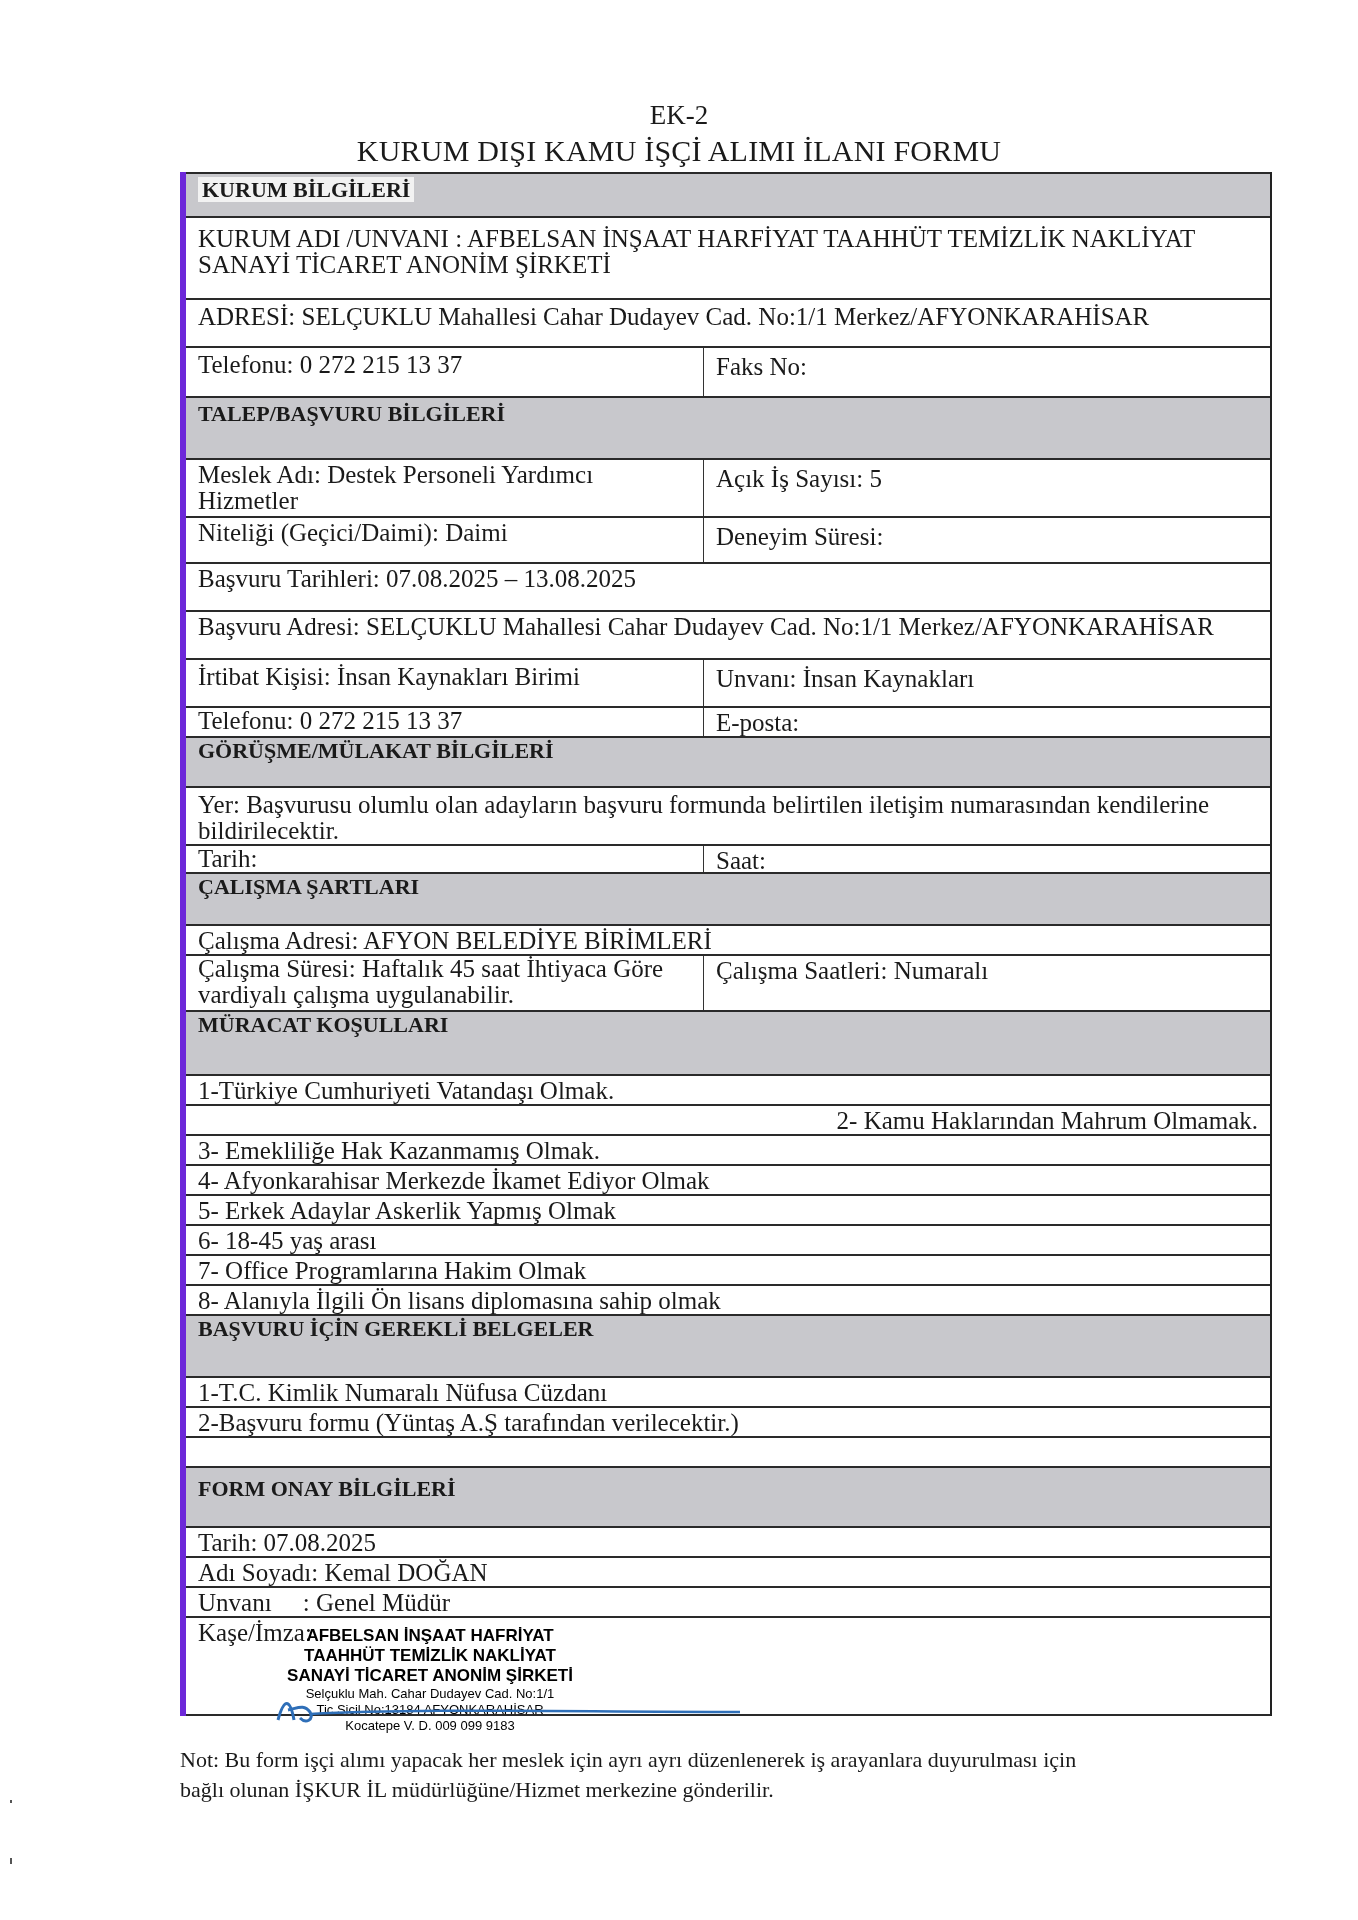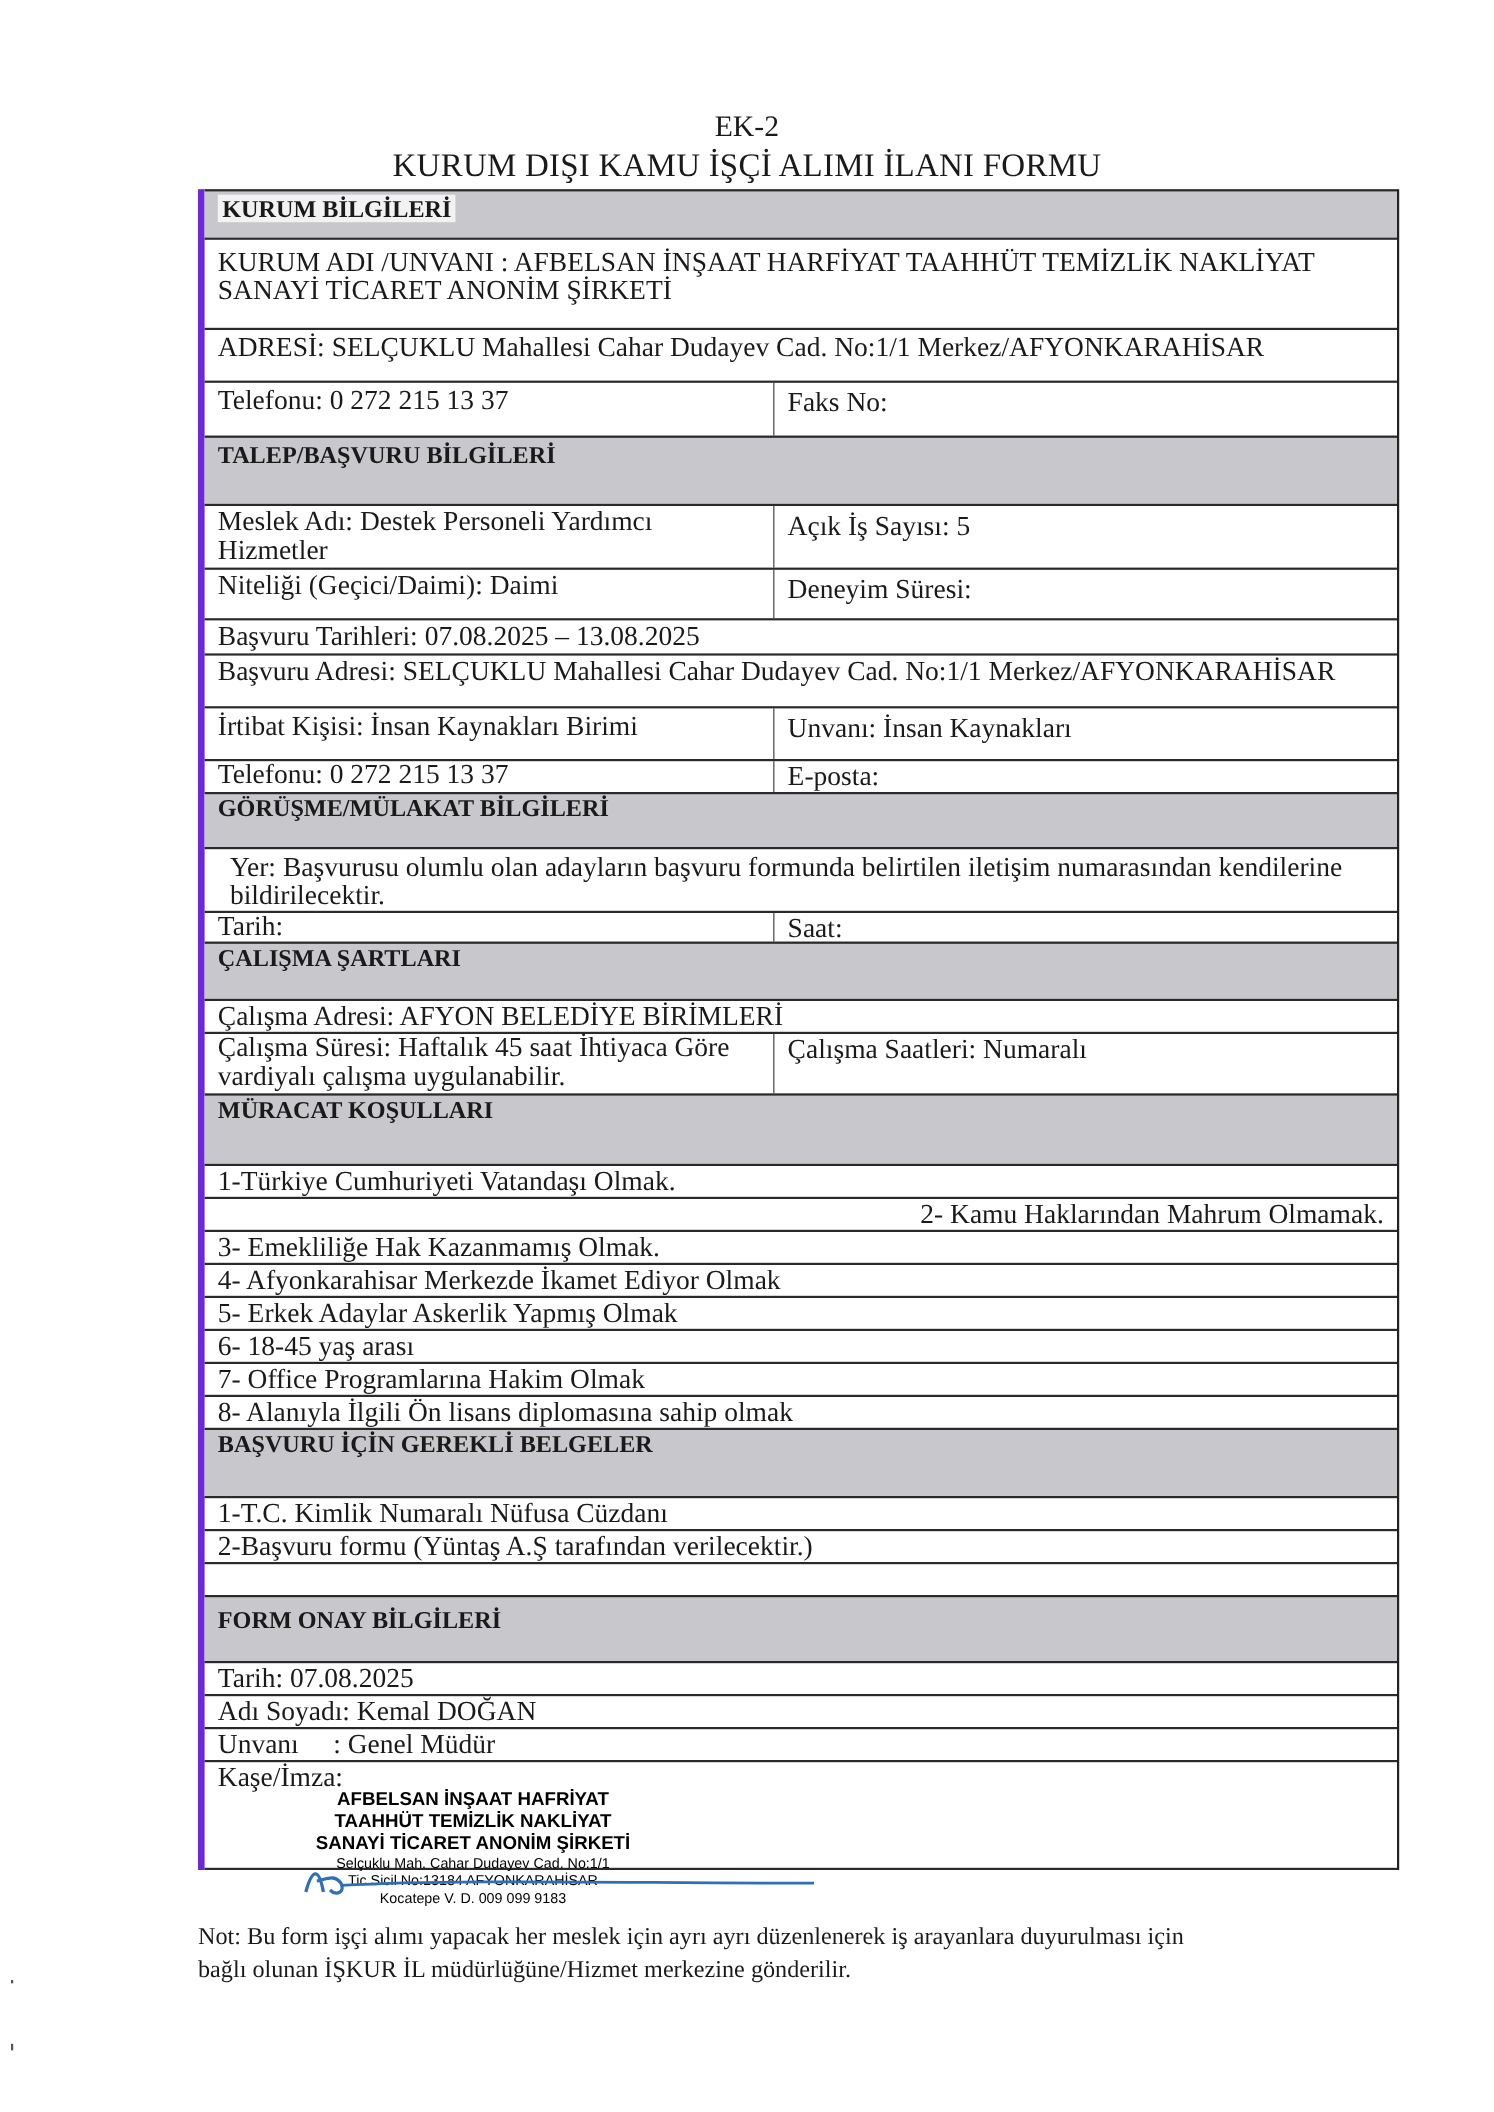"Başvuru Tarihleri: 07.08.2025 –" div.row { height: 32px -> 48px }
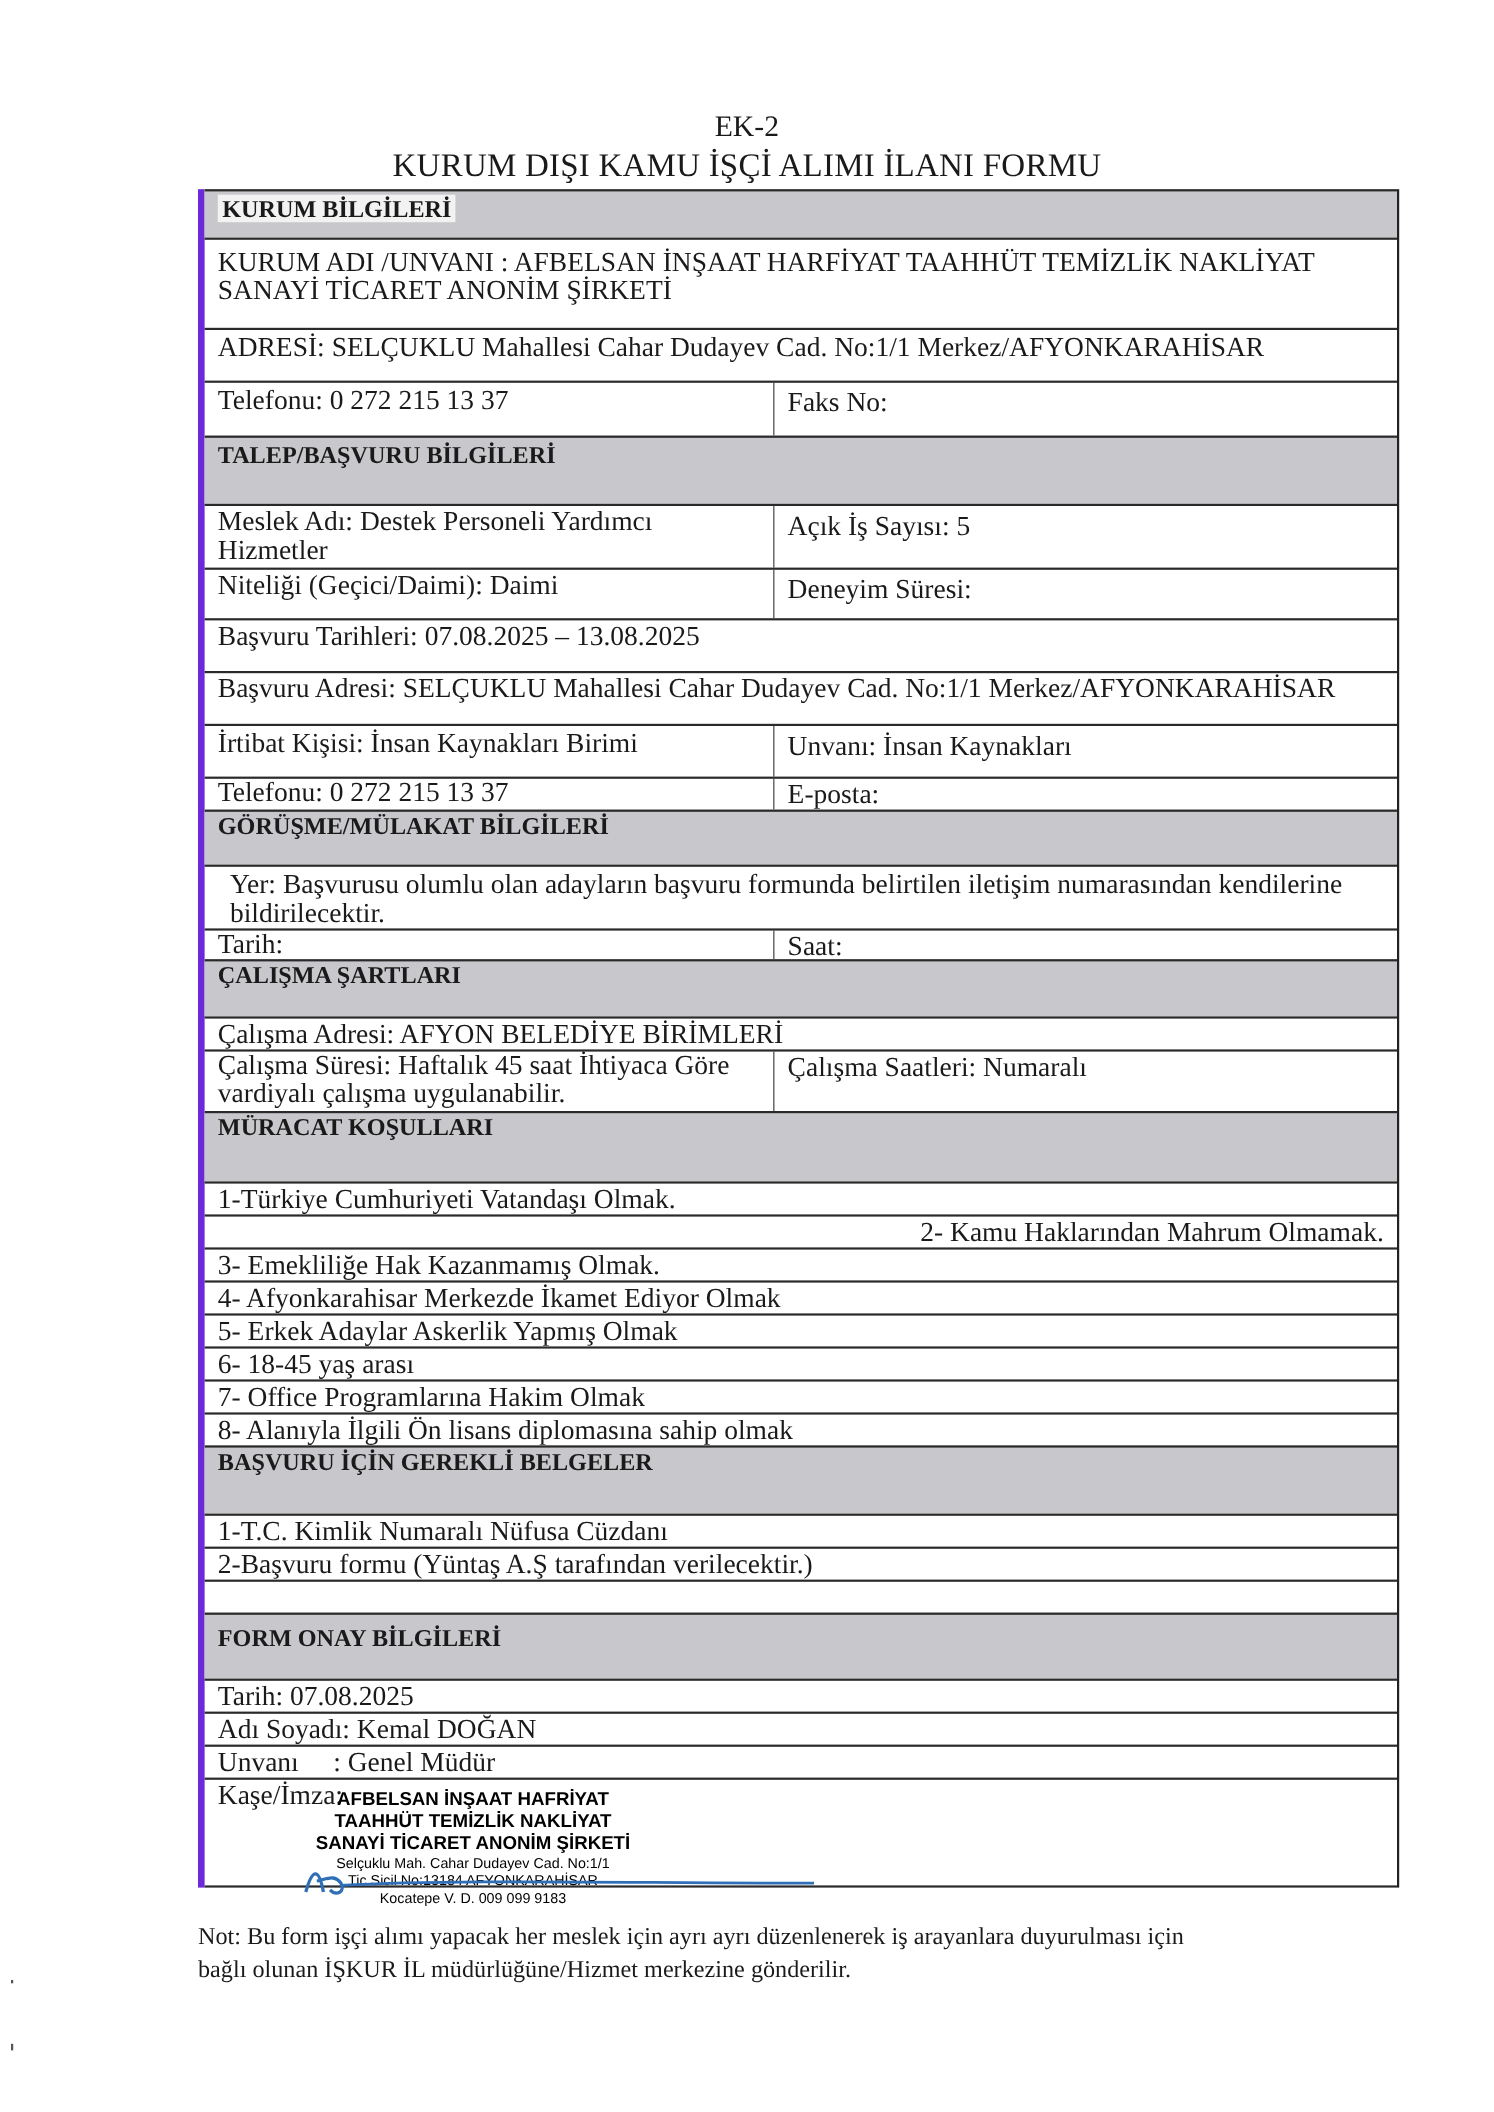"Yer: Başvurusu olumlu olan adayların" div.row { padding-left: 11px -> none }
